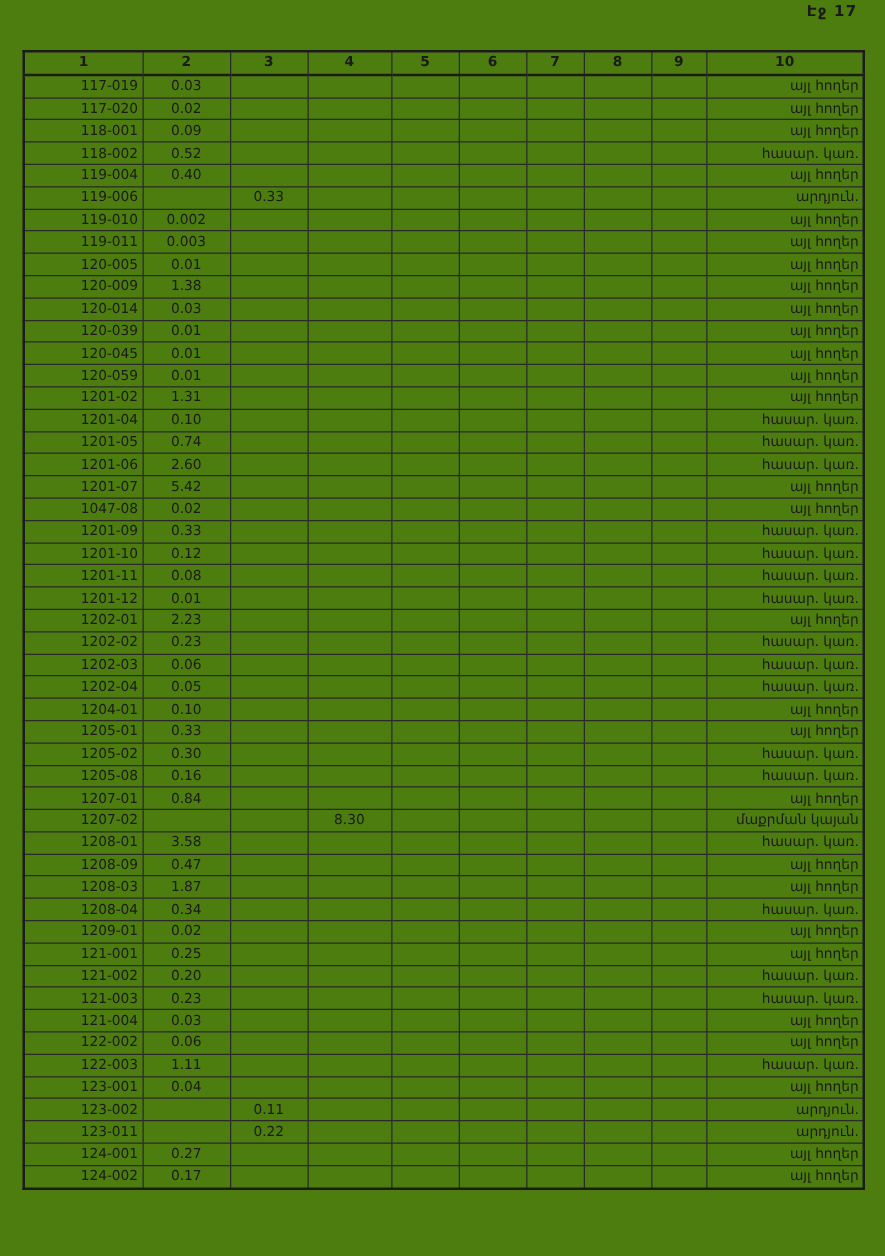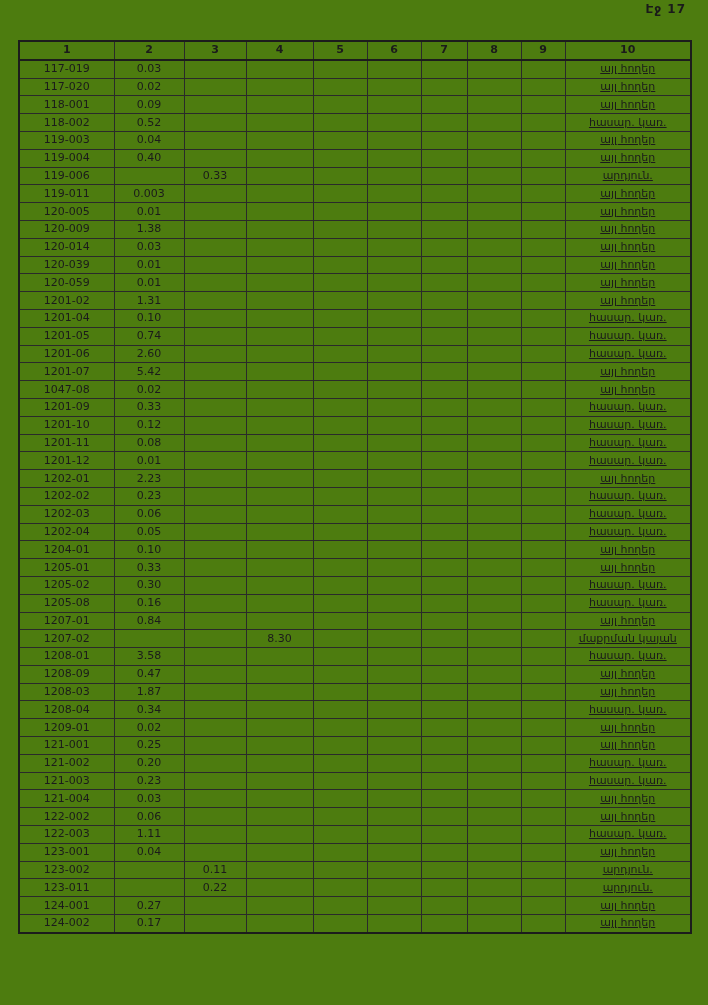"117-019" td.col1 { text-align: center -> right }
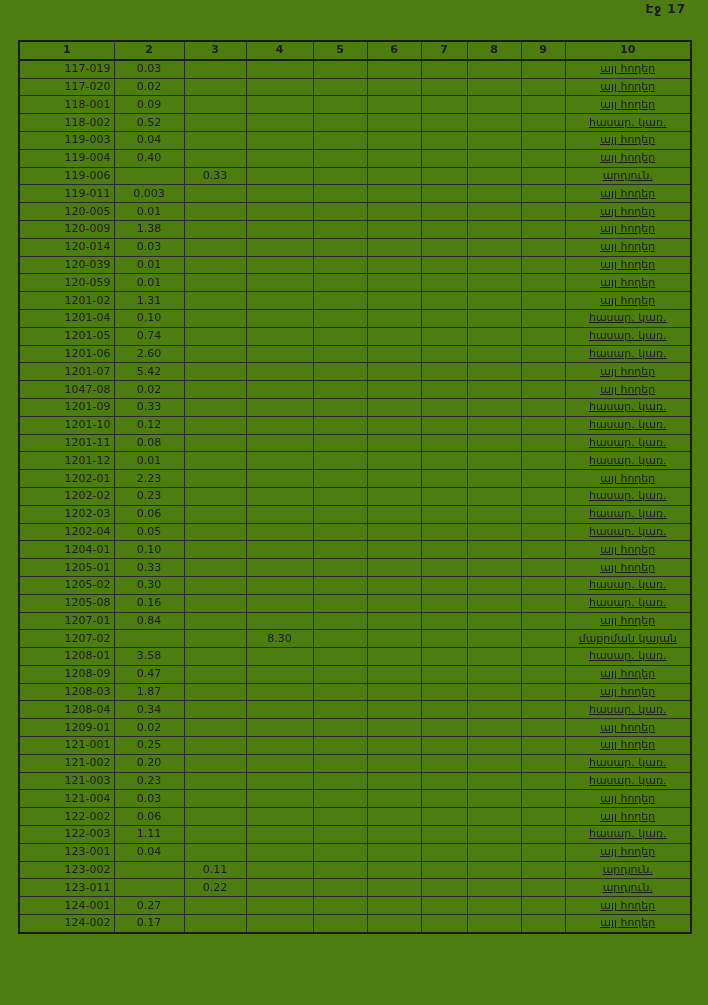"այլ հողեր" td.col10 { text-align: center -> right; text-decoration: underline -> none }
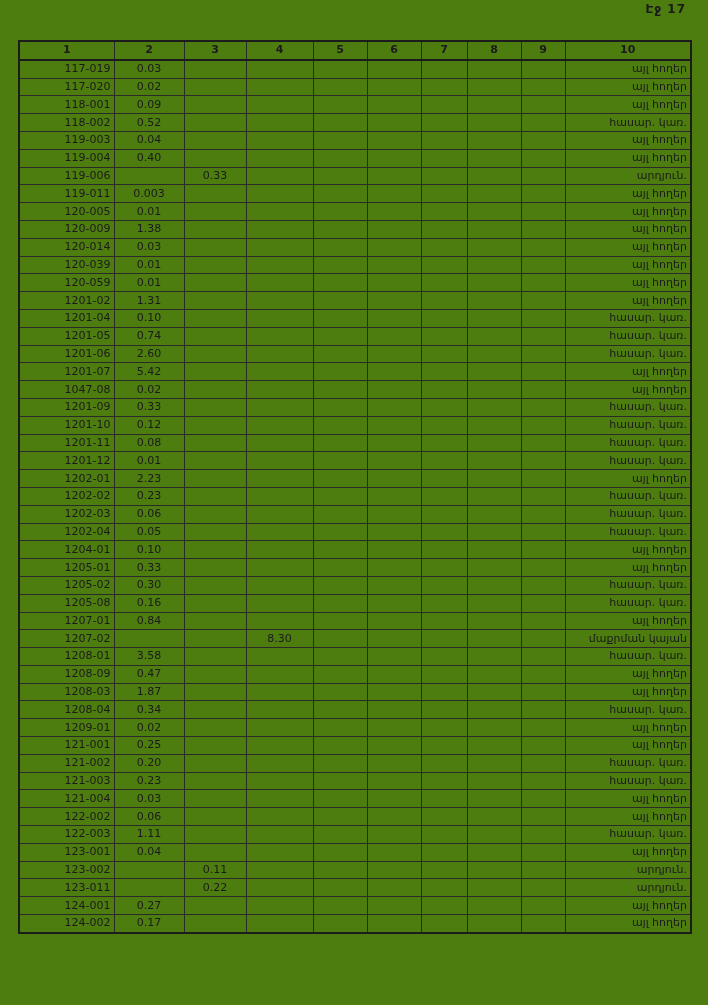"119-003" tr { html: <tr> <td>119-003</td> <td>0.04</td> <td></td> <td></td> <td></td> <td></td> <td></td> <td></td> <td></td> <td>այլ հողեր</td> </tr> -> none }
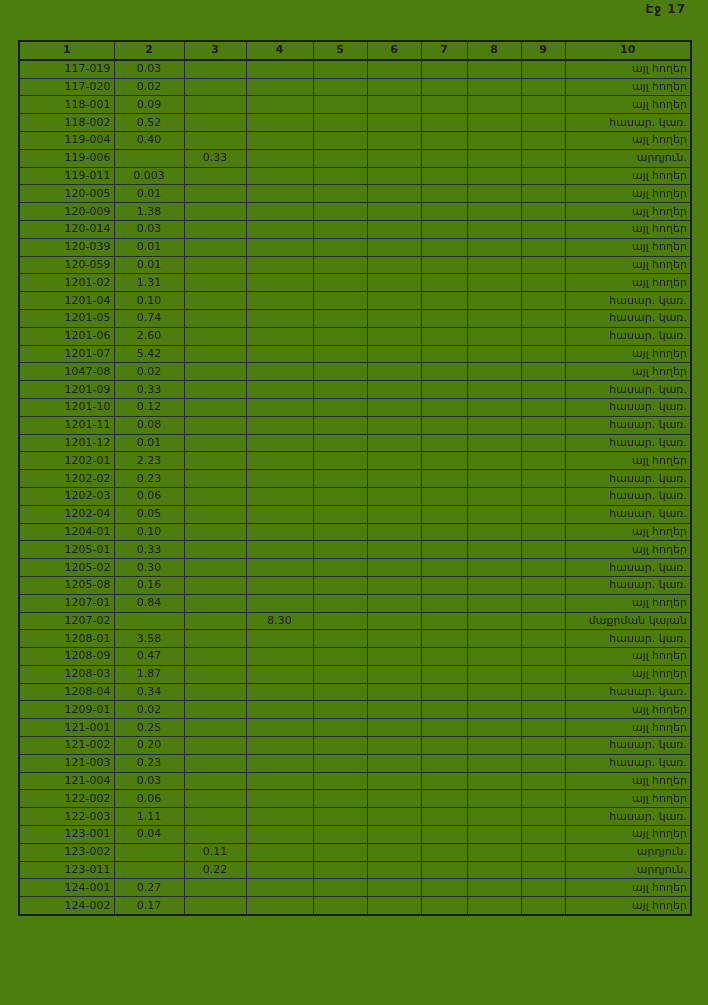"119-010" tr { html: none -> <tr> <td>119-010</td> <td>0.002</td> <td></td> <td></td> <td></td> <td></td> <td></td> <td></td> <td></td> <td>այլ հողեր</td> </tr> }
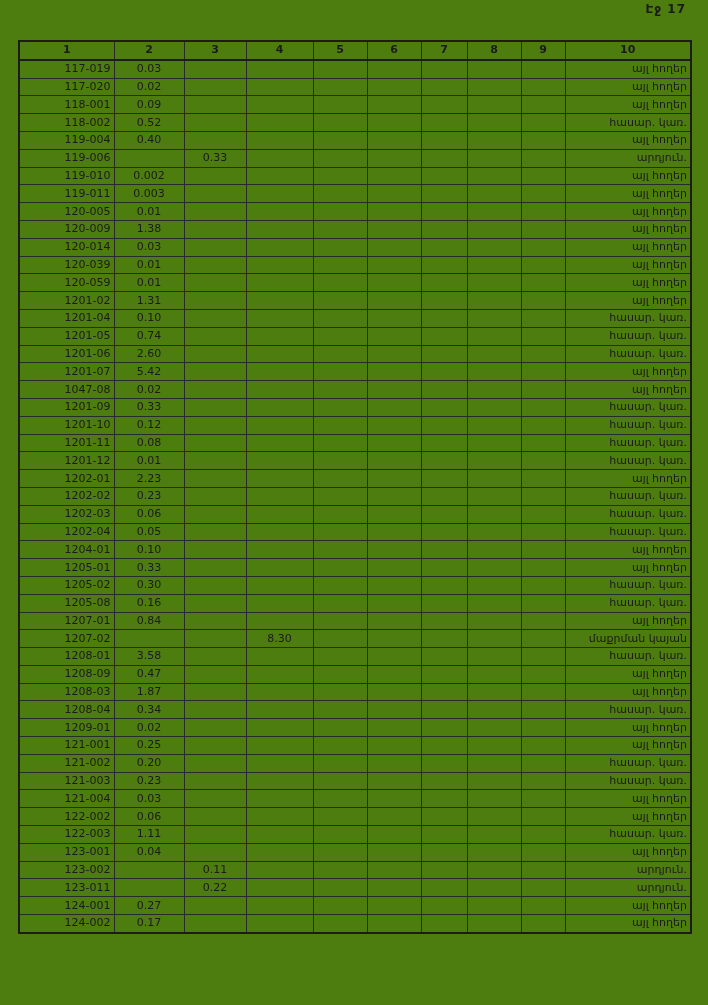"120-045" tr { html: none -> <tr> <td>120-045</td> <td>0.01</td> <td></td> <td></td> <td></td> <td></td> <td></td> <td></td> <td></td> <td>այլ հողեր</td> </tr> }
